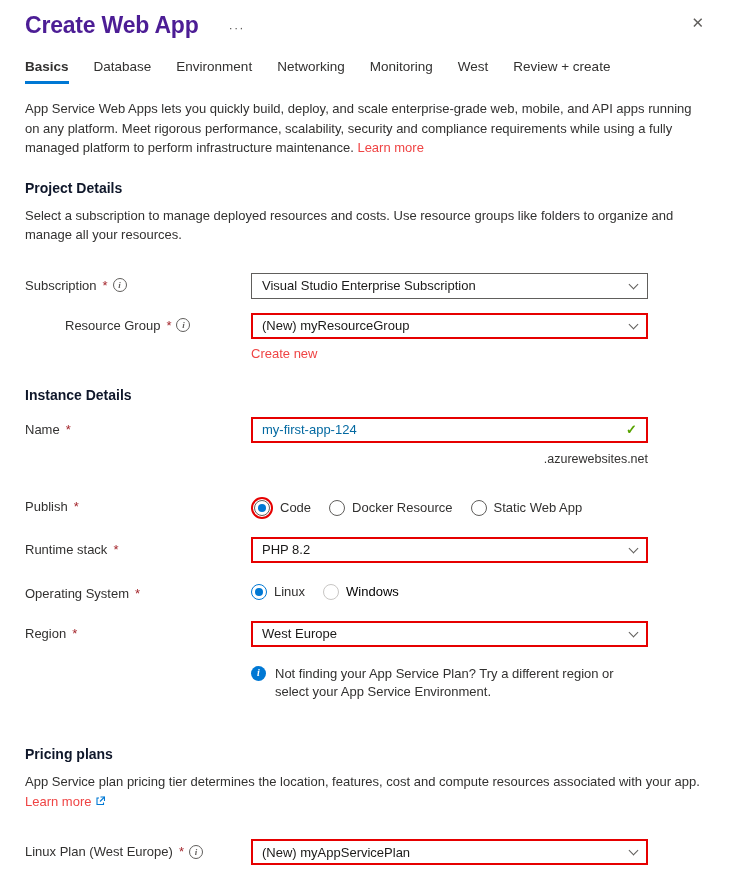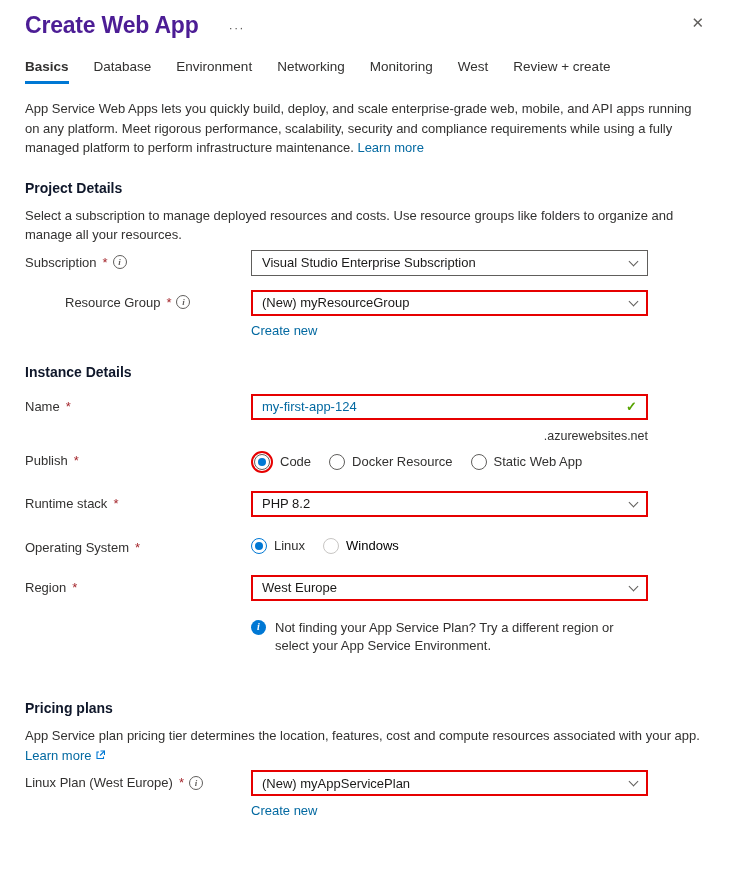"Learn more" .link { color: #0369a1 -> #ef4444 }
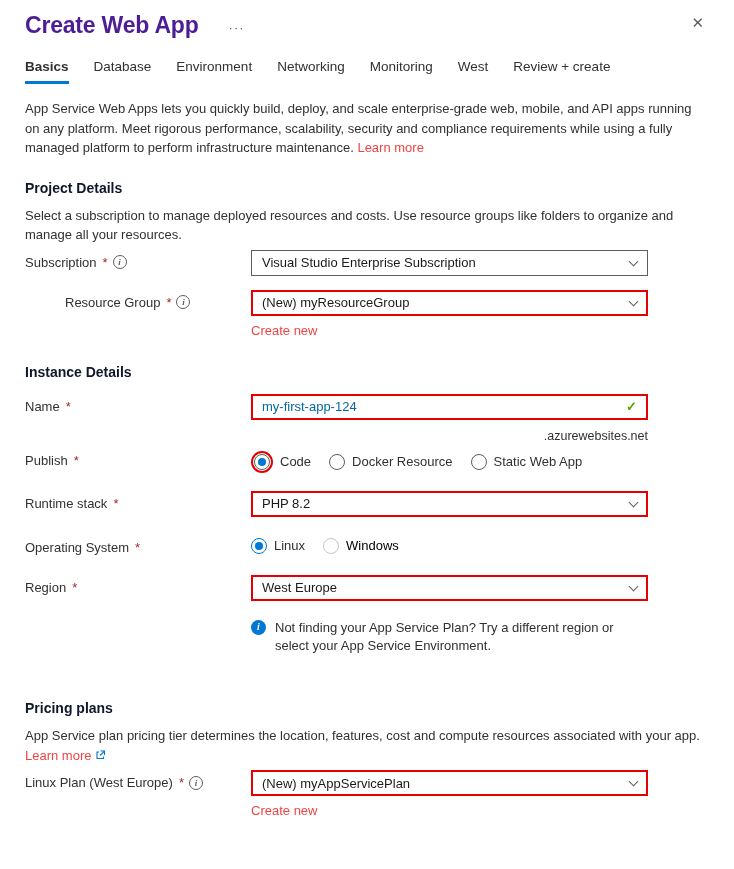"Subscription" .mt-16 { margin-top: 5px -> 28px }
